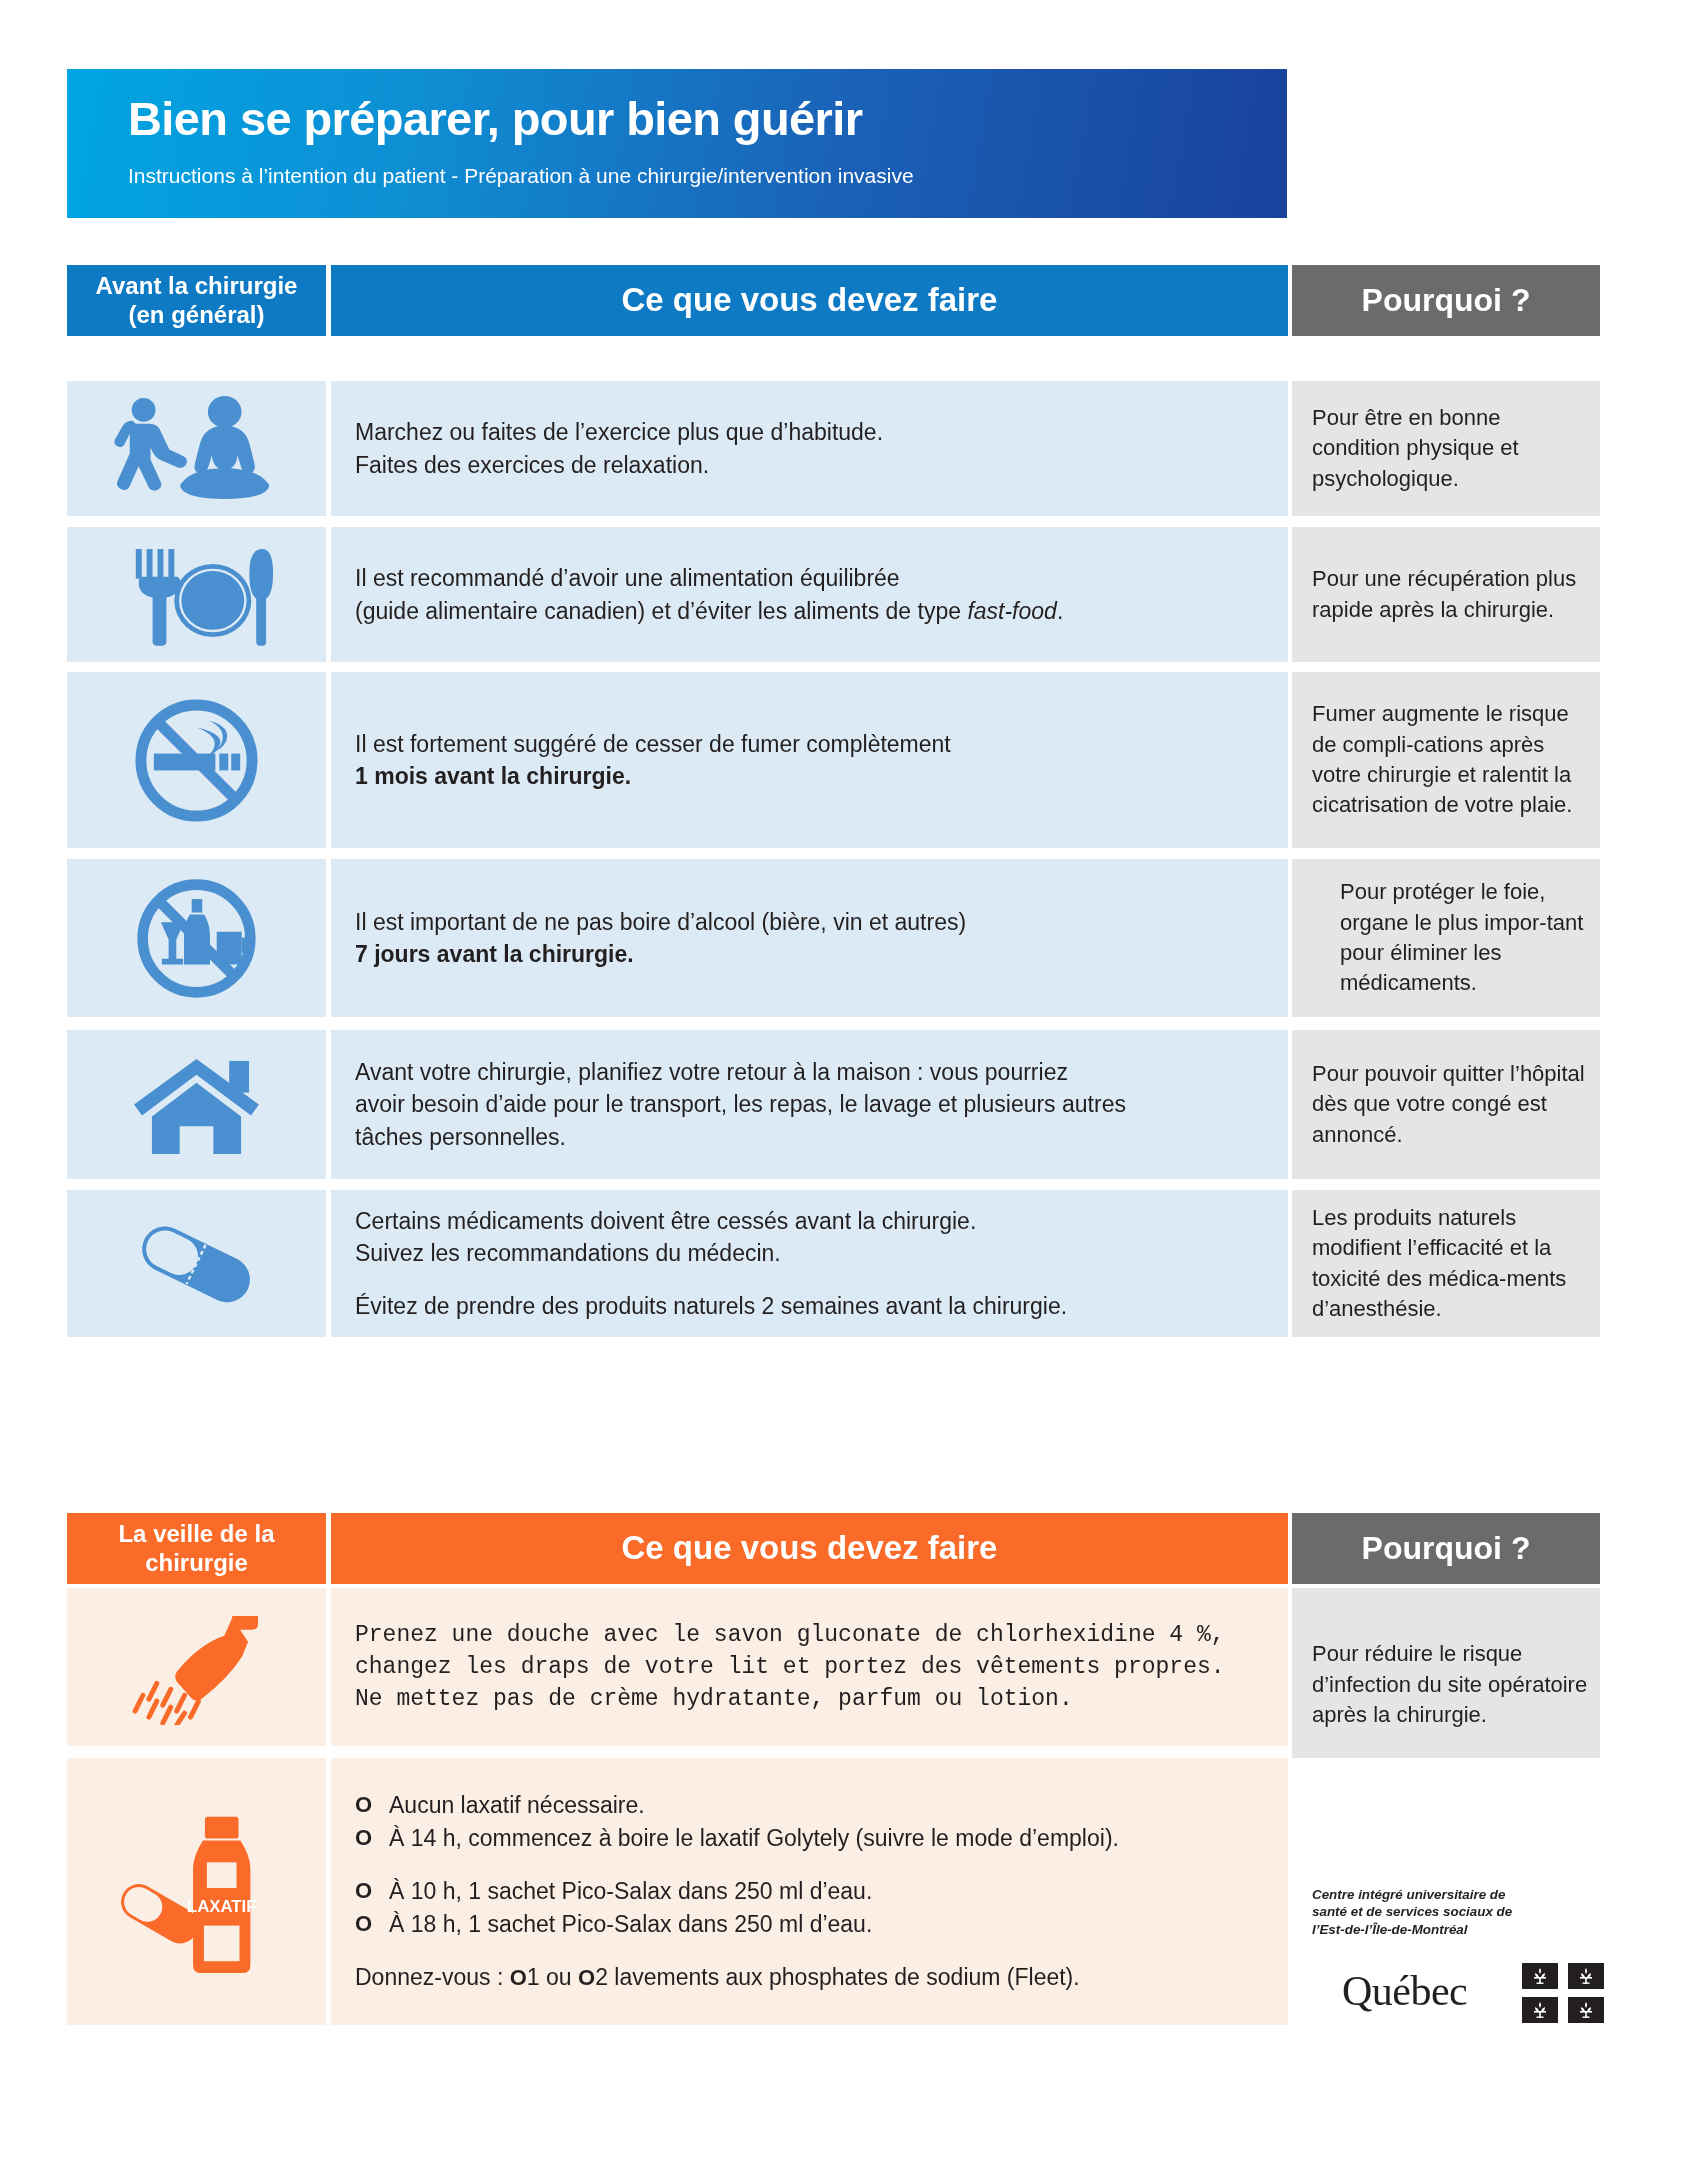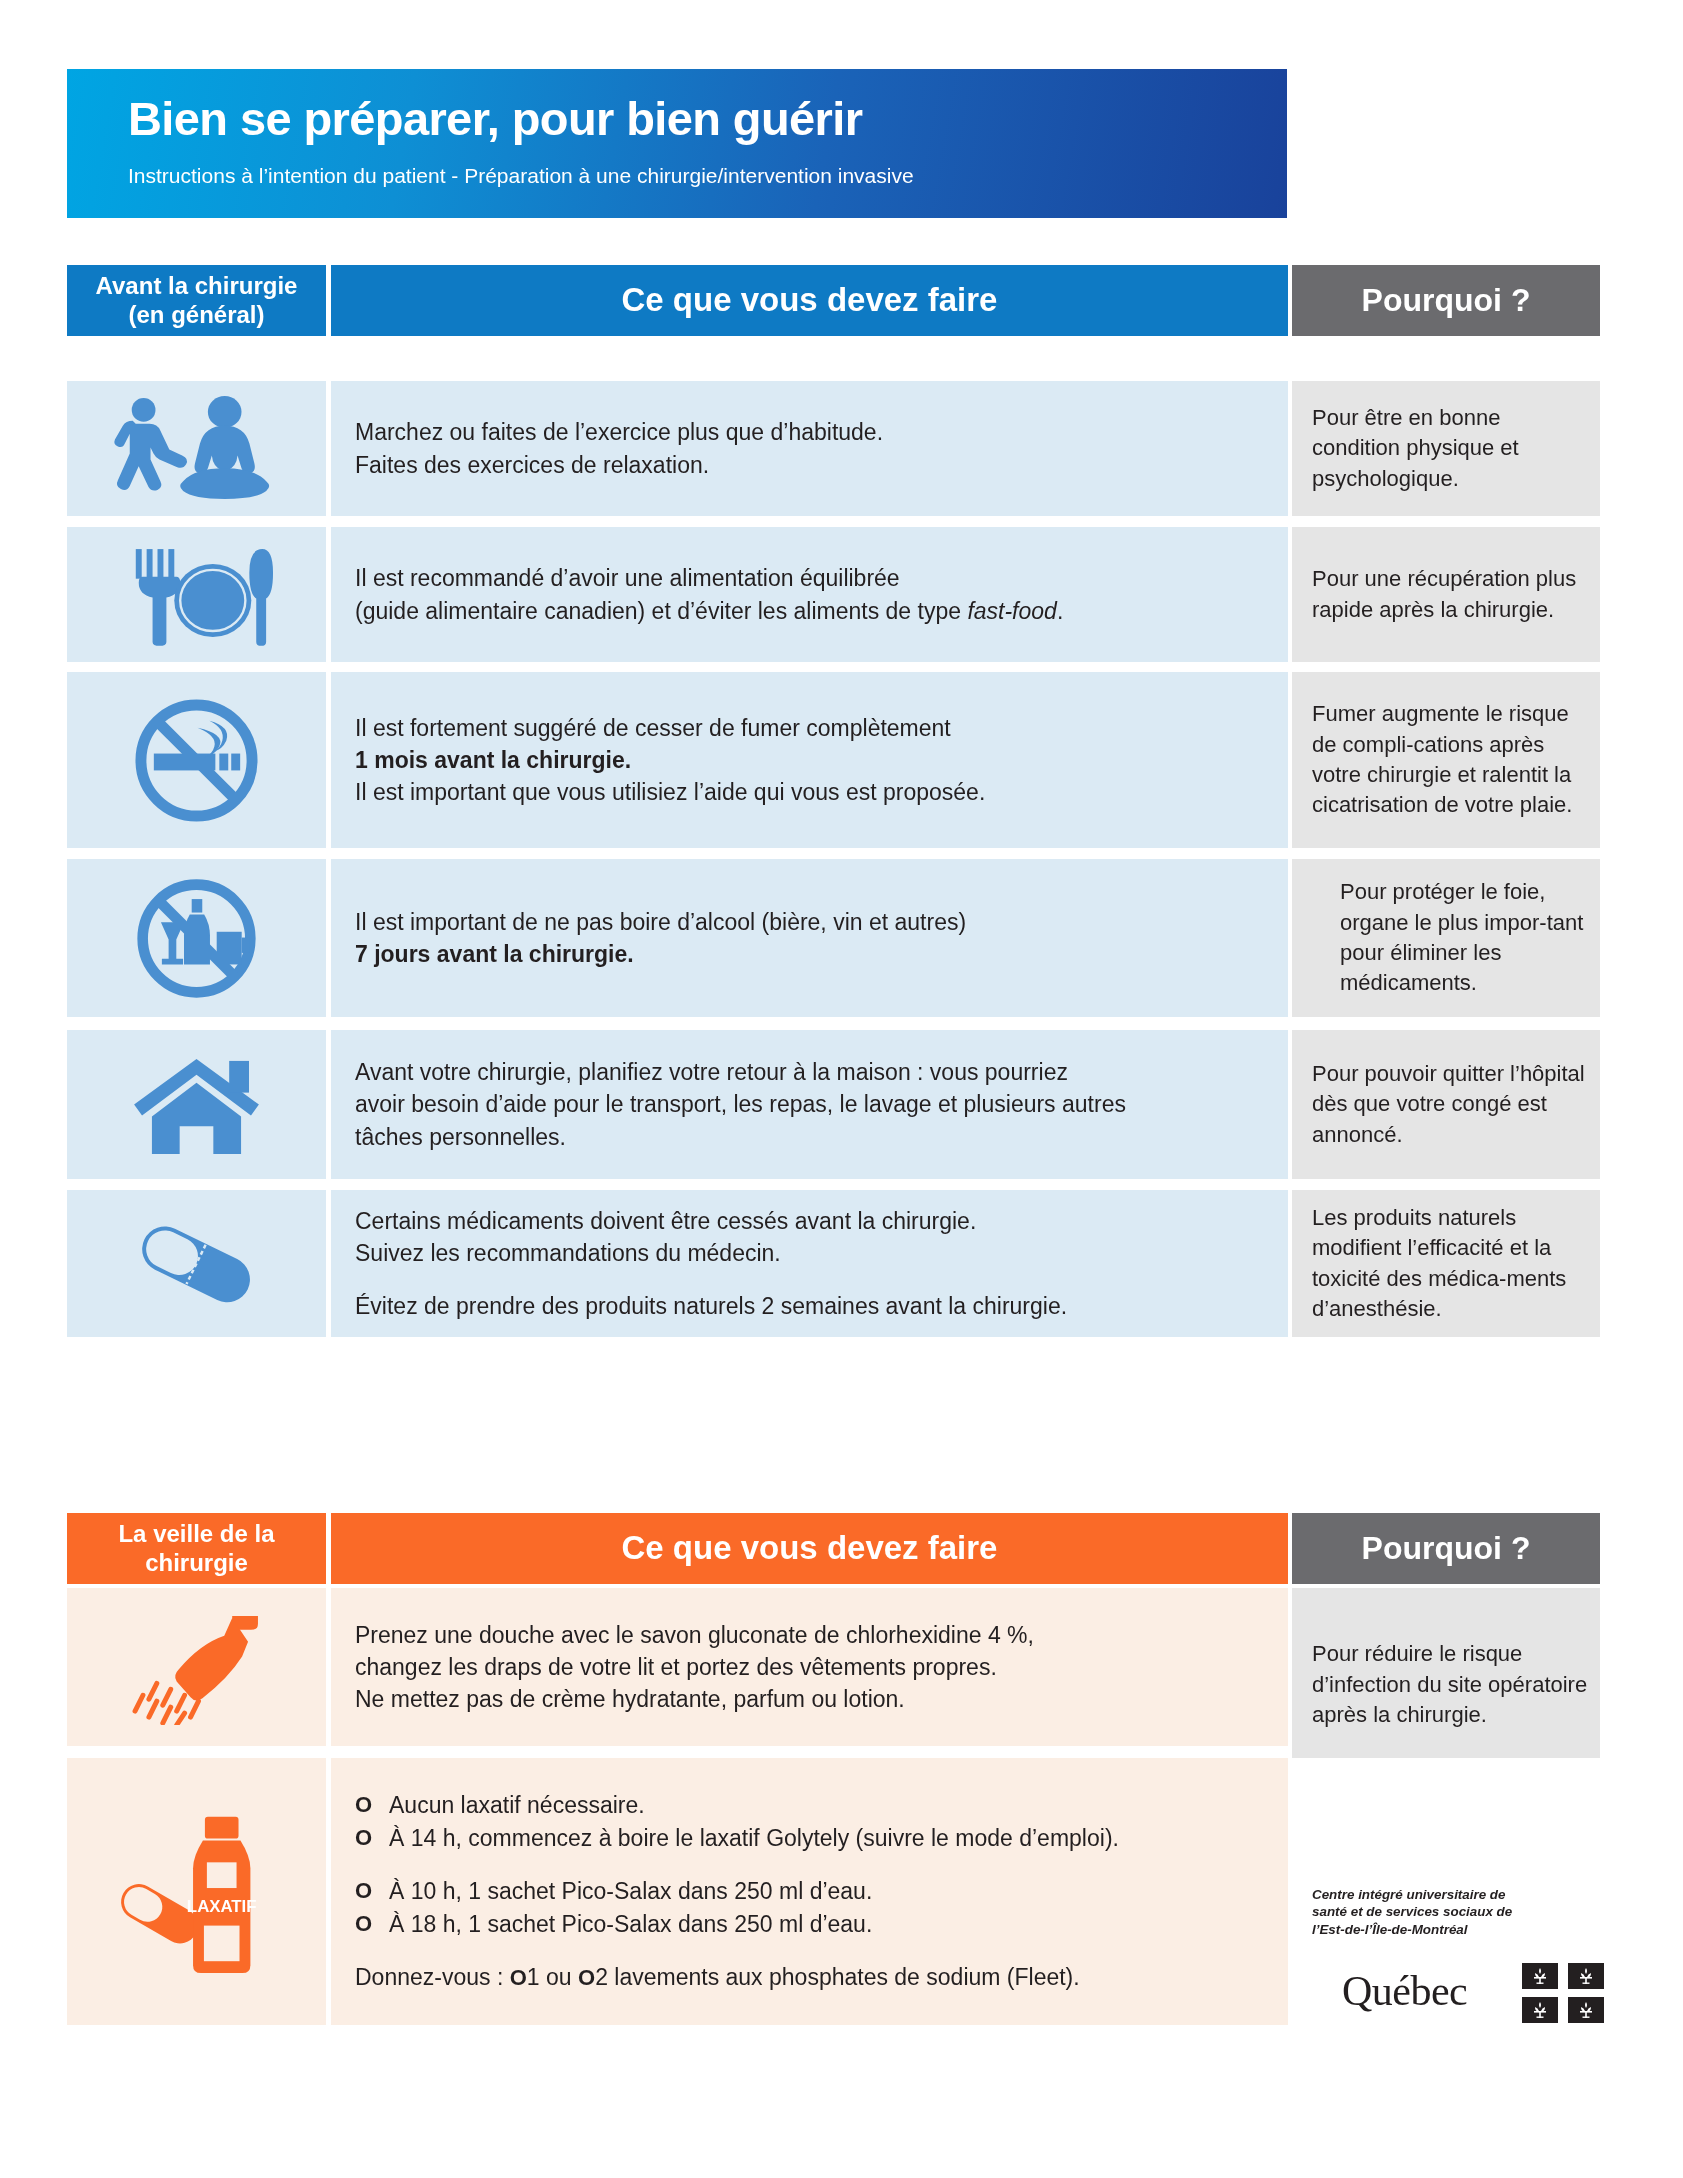"Il est important que vous" div { html: <div>Il est important que vous utilisiez l’aide qui vous est proposée.</div> -> none }
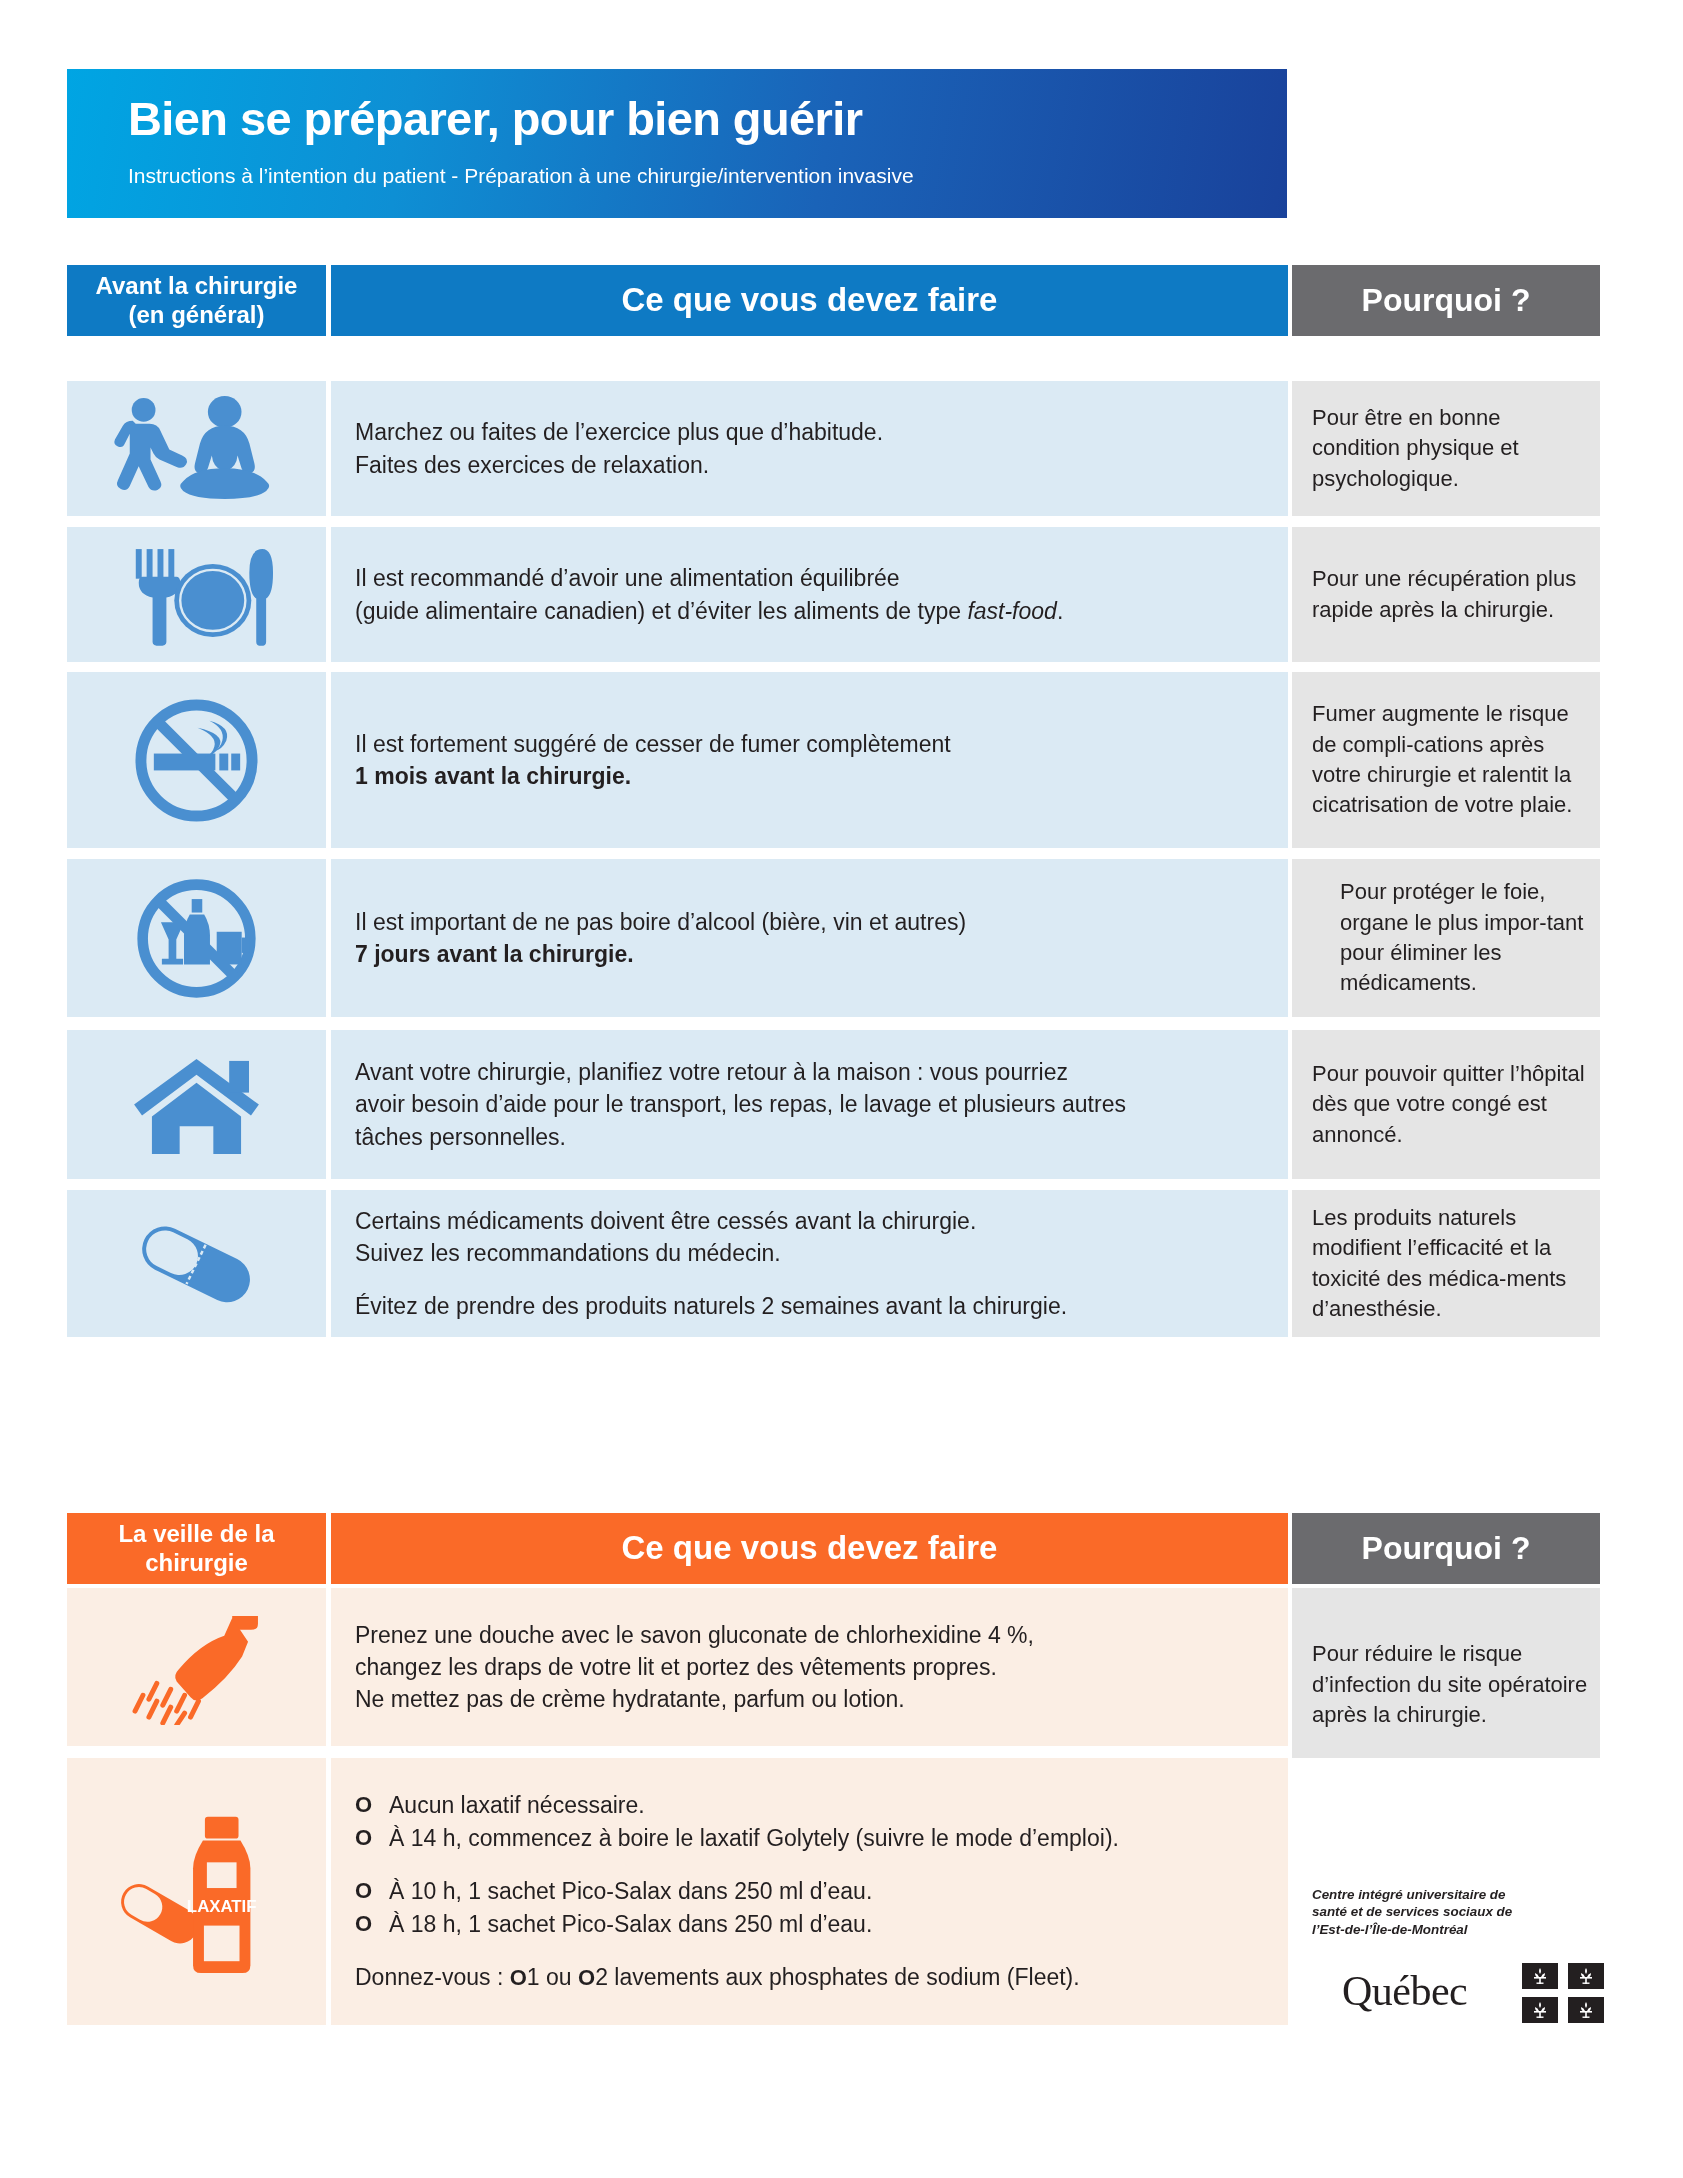"Prenez une douche avec le" div.cell { font-family: none -> Liberation Mono, monospace }
